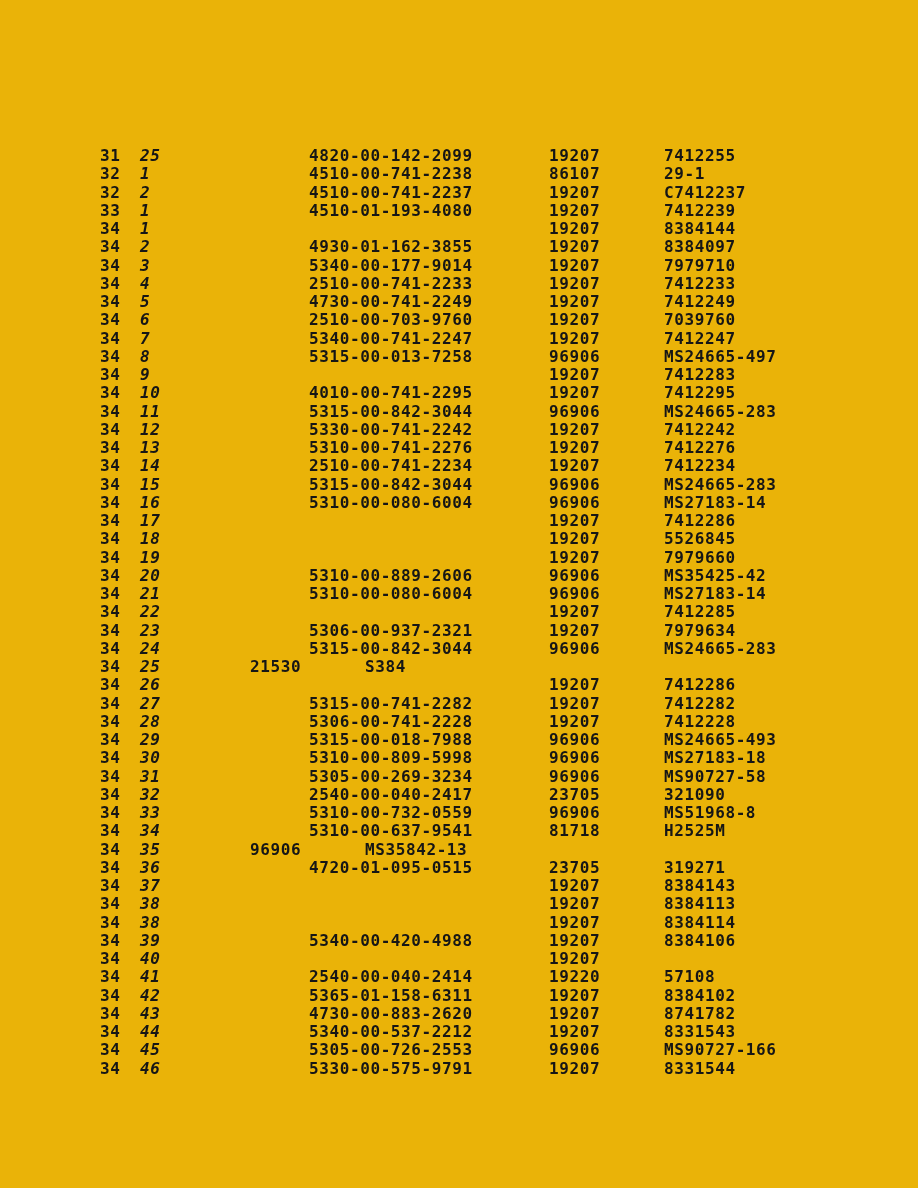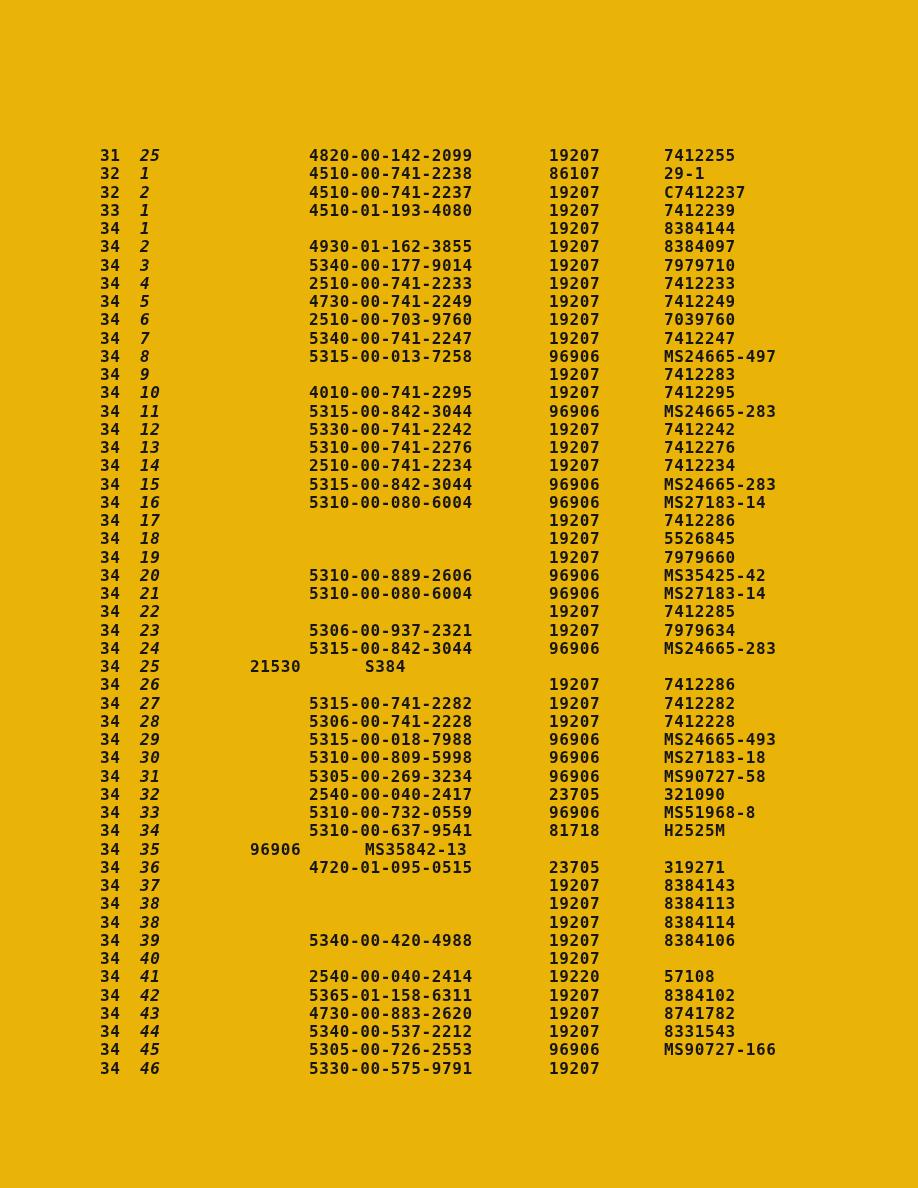"8331544" span.c-part { html: none -> <span>8331544</span> }
